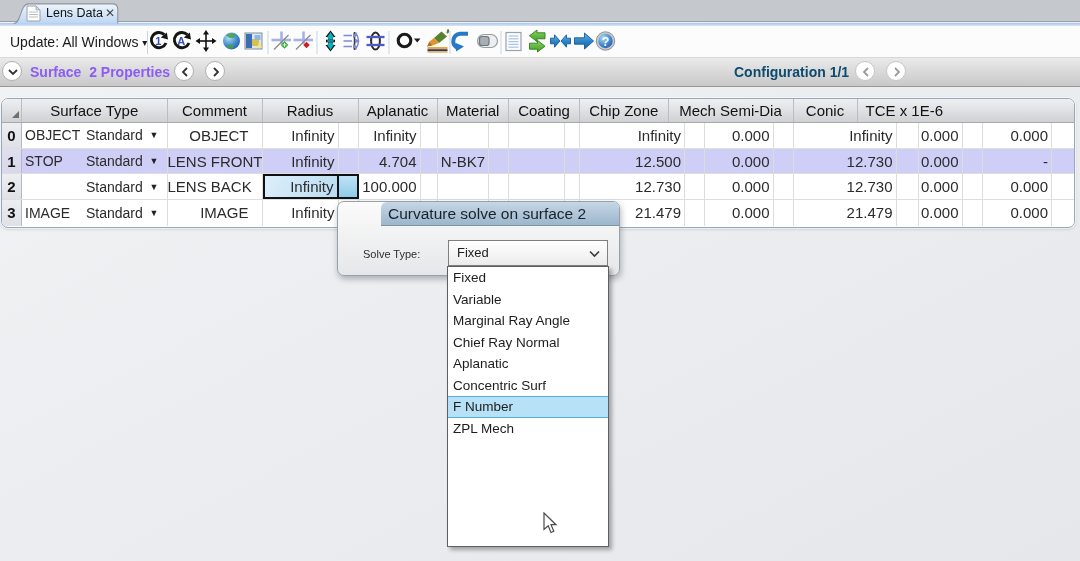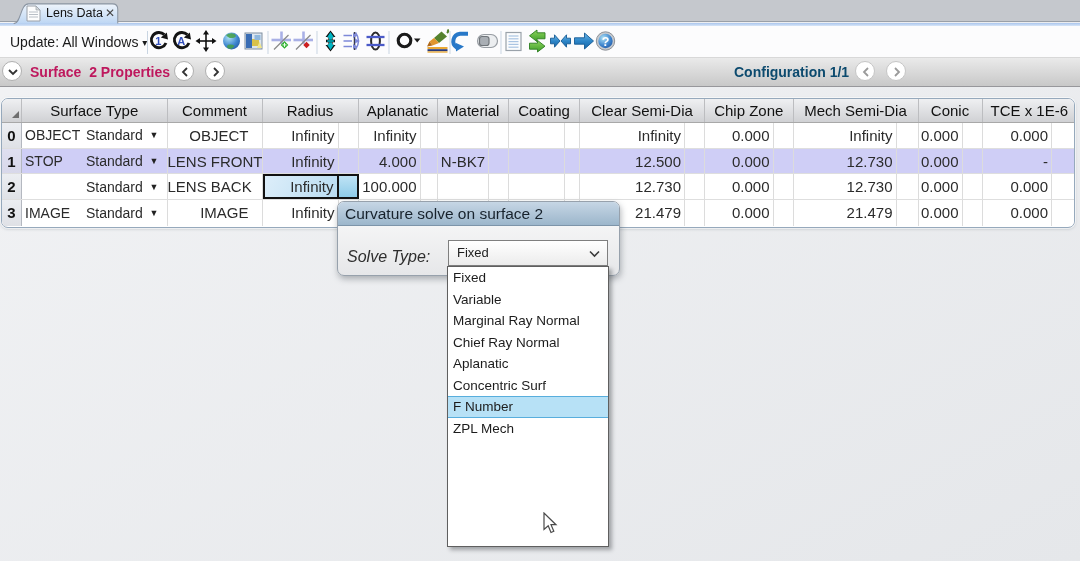"Surface 2 Properties" #ptxt1 { color: #be185d -> #8b5cf6 }
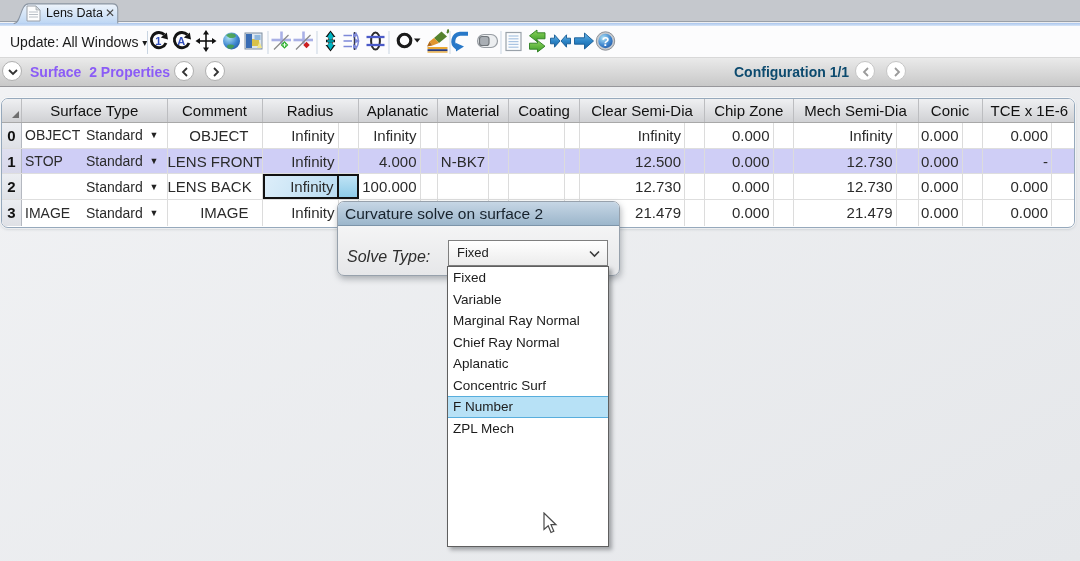"Clear Semi-Dia" div.hc { html: <div>Clear Semi-Dia</div> -> none }
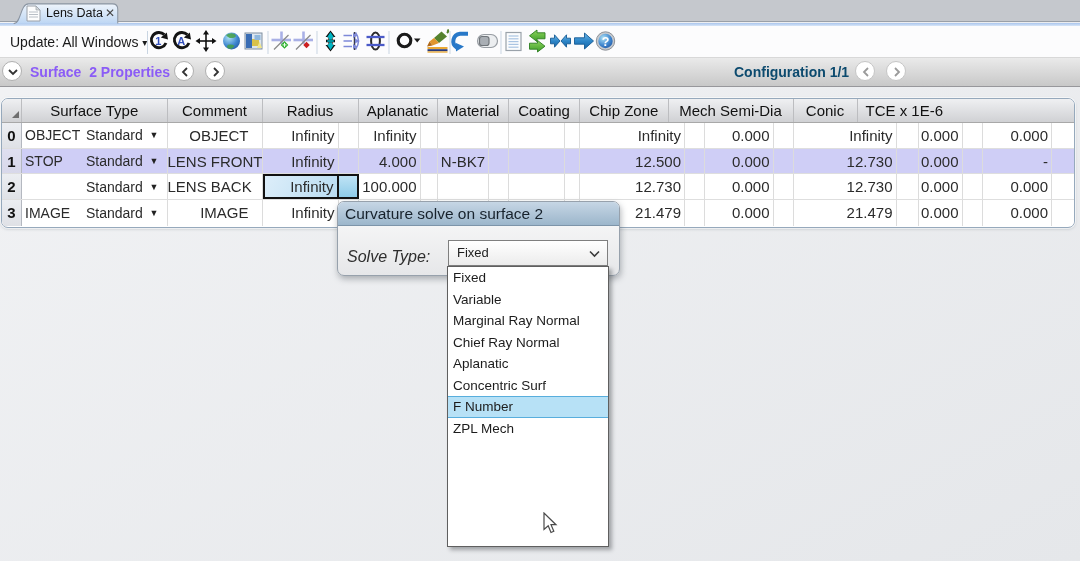"4.000" div.val { text: 4.000 -> 4.704 }
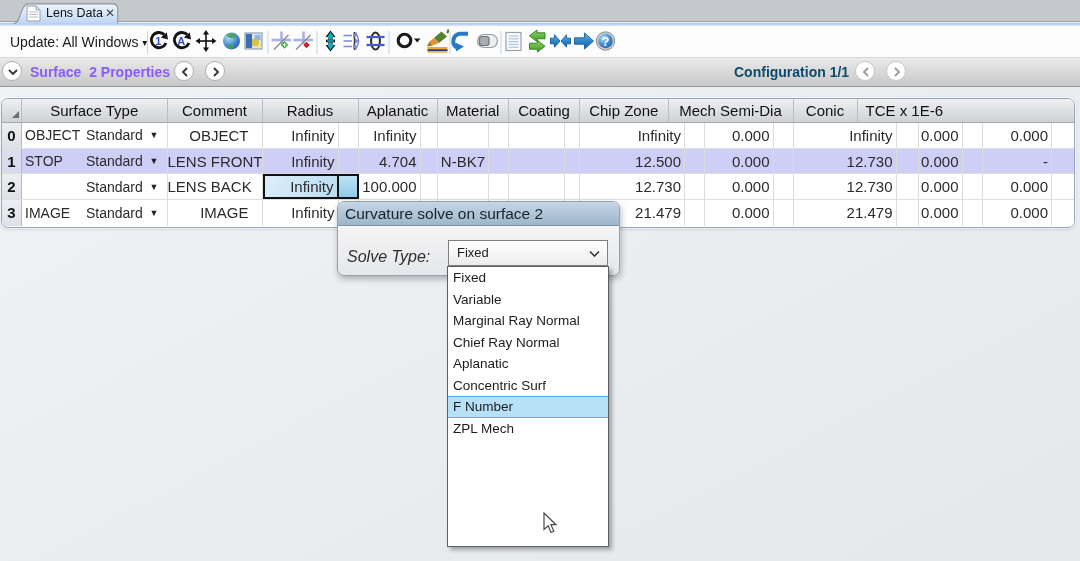"Curvature solve on surface 2" #popup { padding-left: none -> 43px }
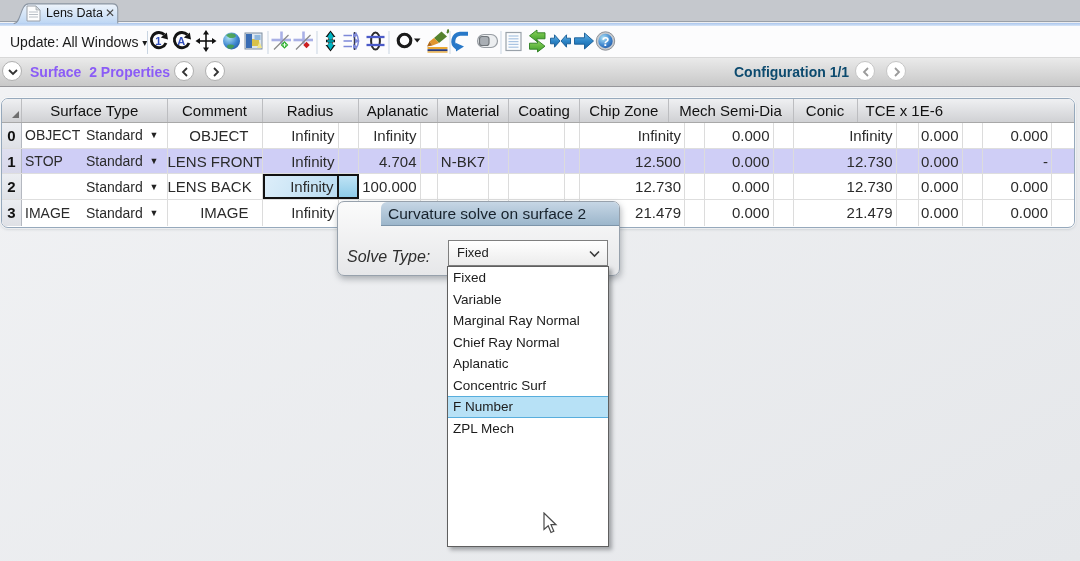"Solve Type:" #solvetype { font-size: 16px -> 11px; font-style: italic -> none; left: 9px -> 25px }
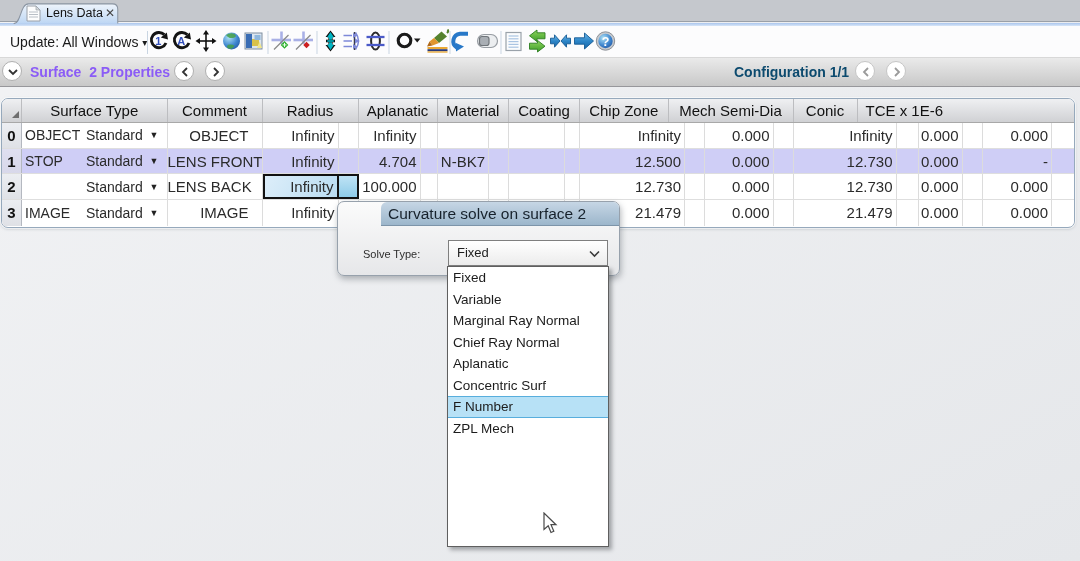"Marginal Ray Angle" div.li { html: none -> <div>Marginal Ray Angle</div> }
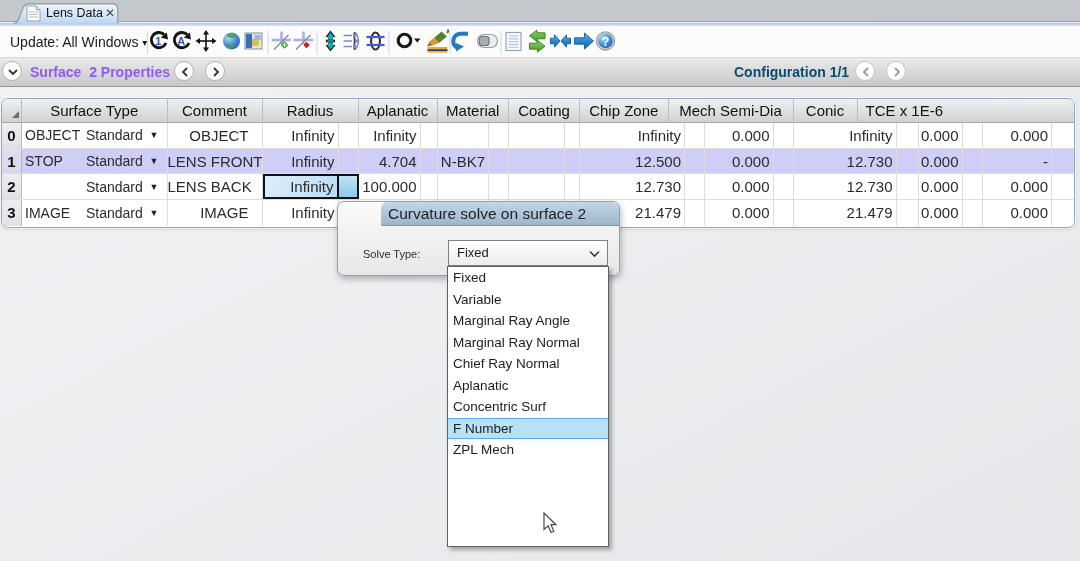"Marginal Ray Normal" div.li { html: <div>Marginal Ray Normal</div> -> none }
